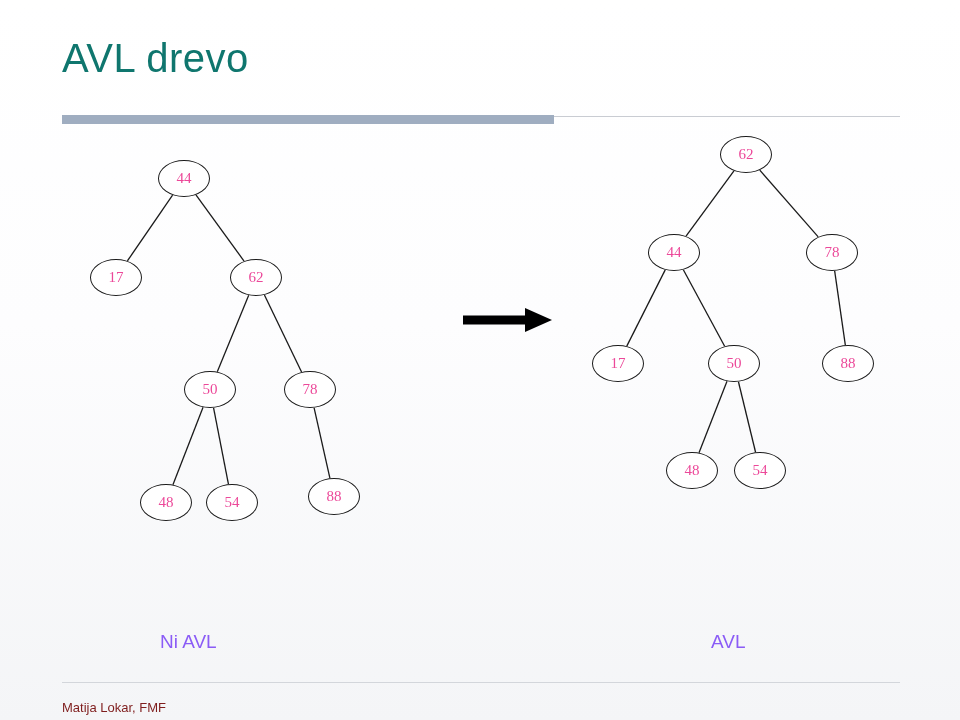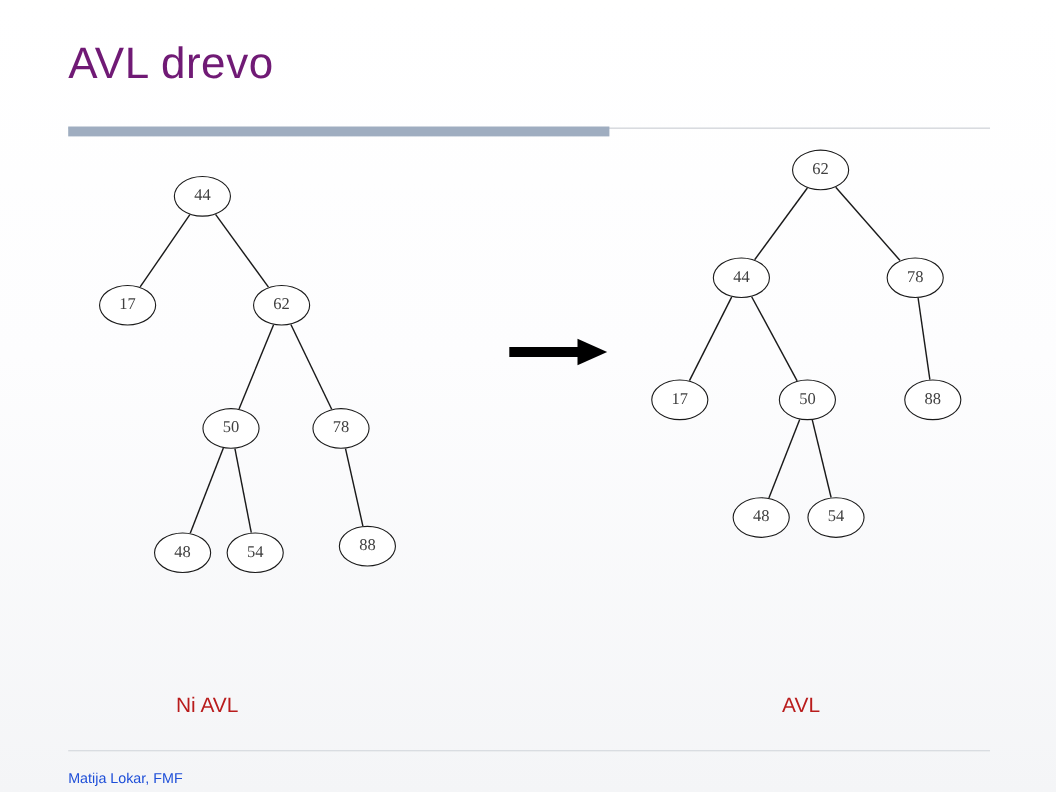"AVL drevo" .slide-title { color: #701a75 -> #0f766e }
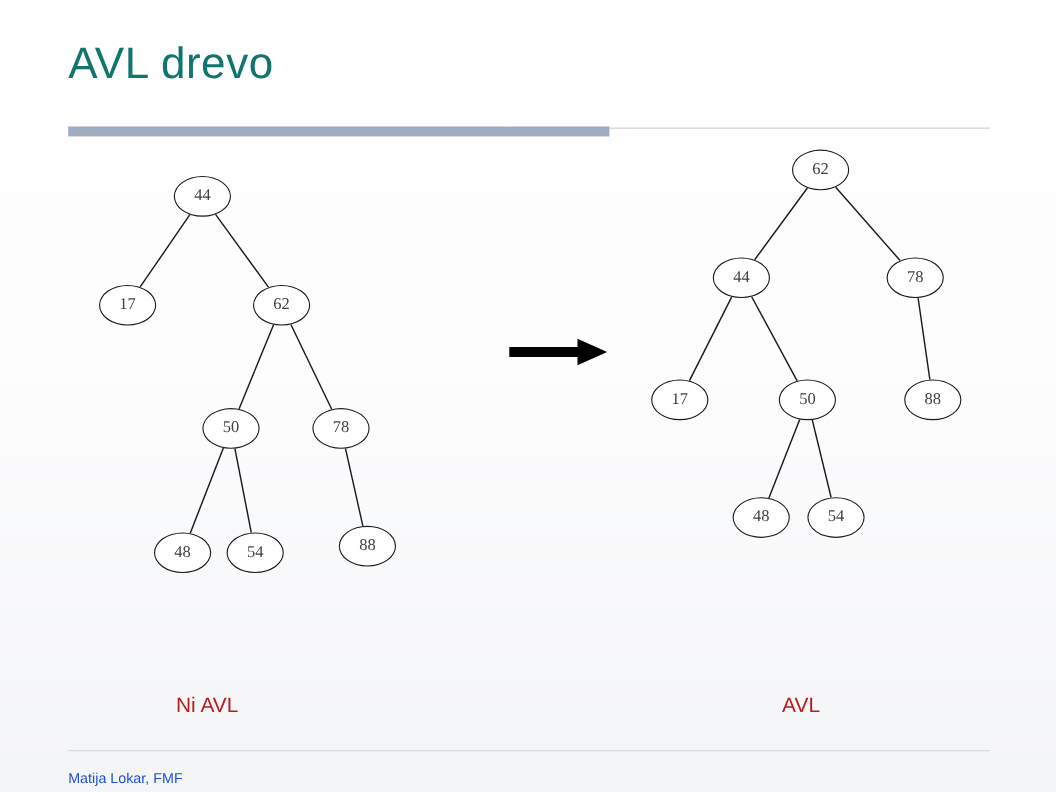"62" .node { color: #404040 -> #ec4899 }
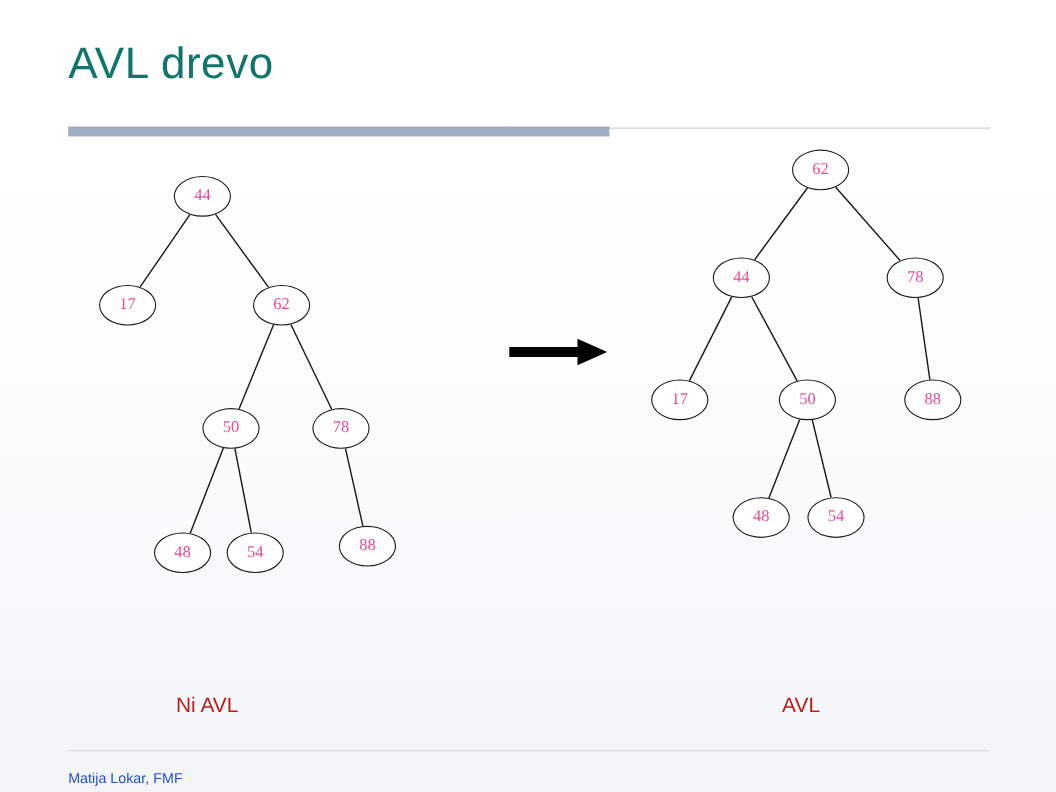"Ni AVL" .caption { color: #b91c1c -> #8b5cf6 }
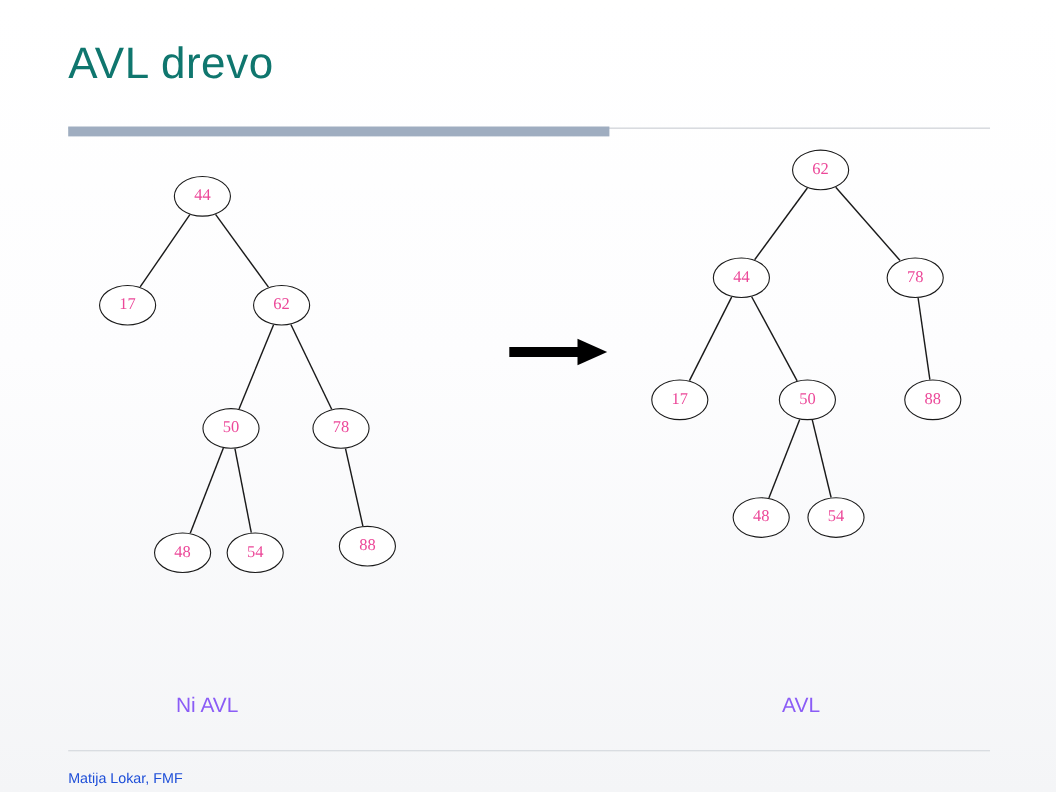"Matija Lokar, FMF" .footer-text { color: #1d4ed8 -> #7f1d1d }
